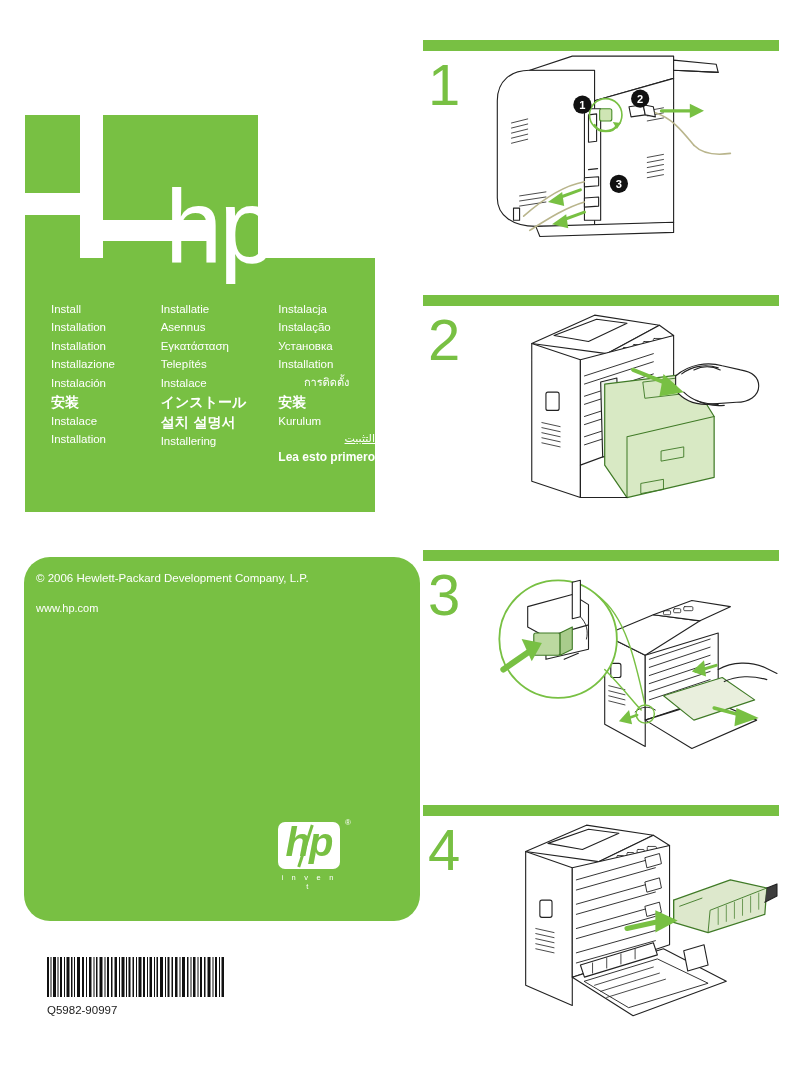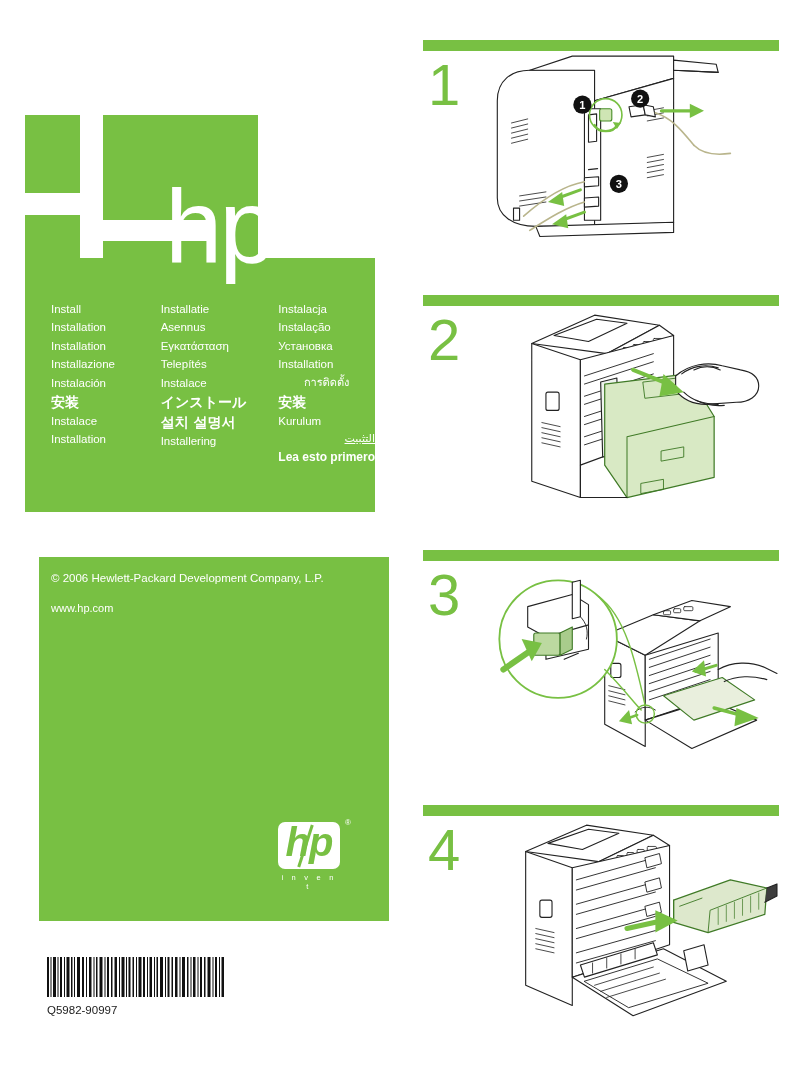"© 2006 Hewlett-Packard Development" .lower { border-radius: none -> 26px; left: 39px -> 24px; width: 350px -> 396px }
